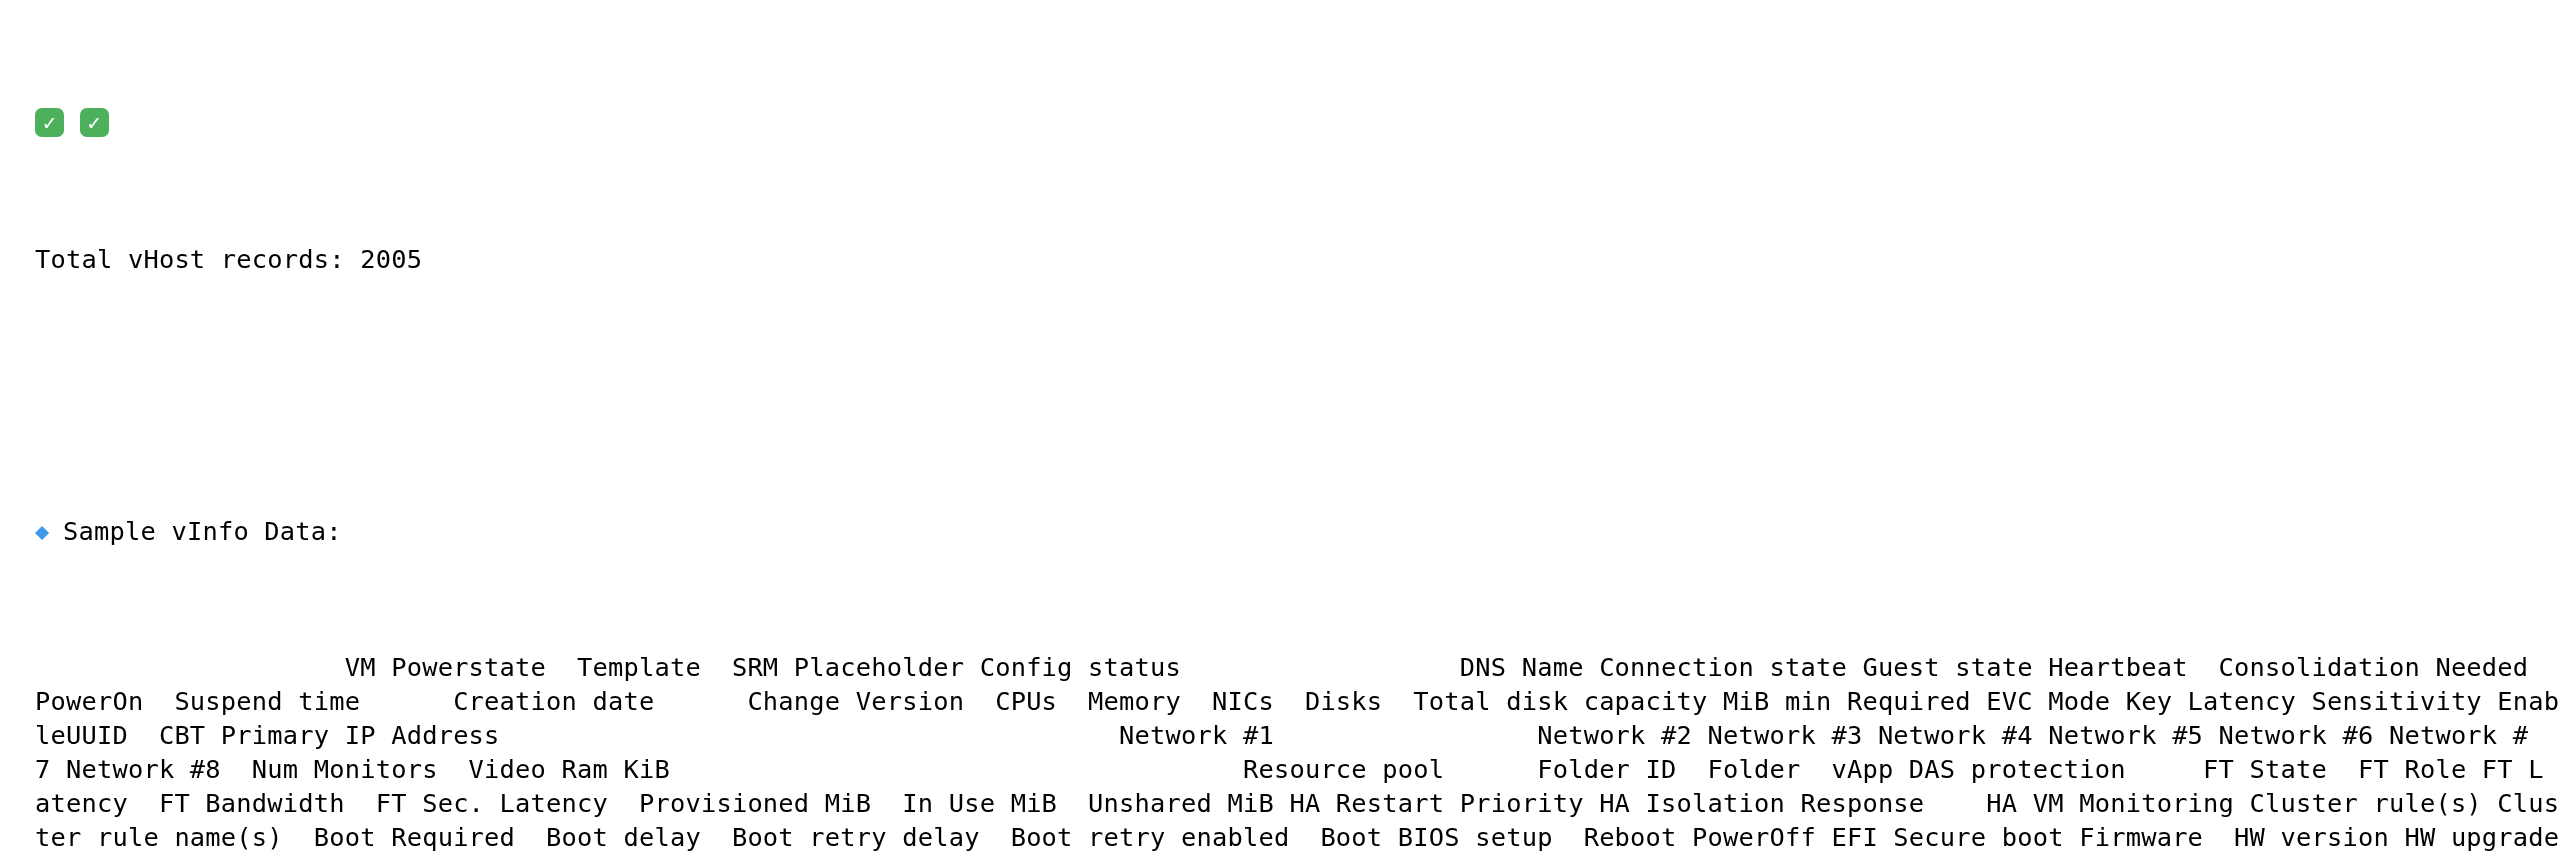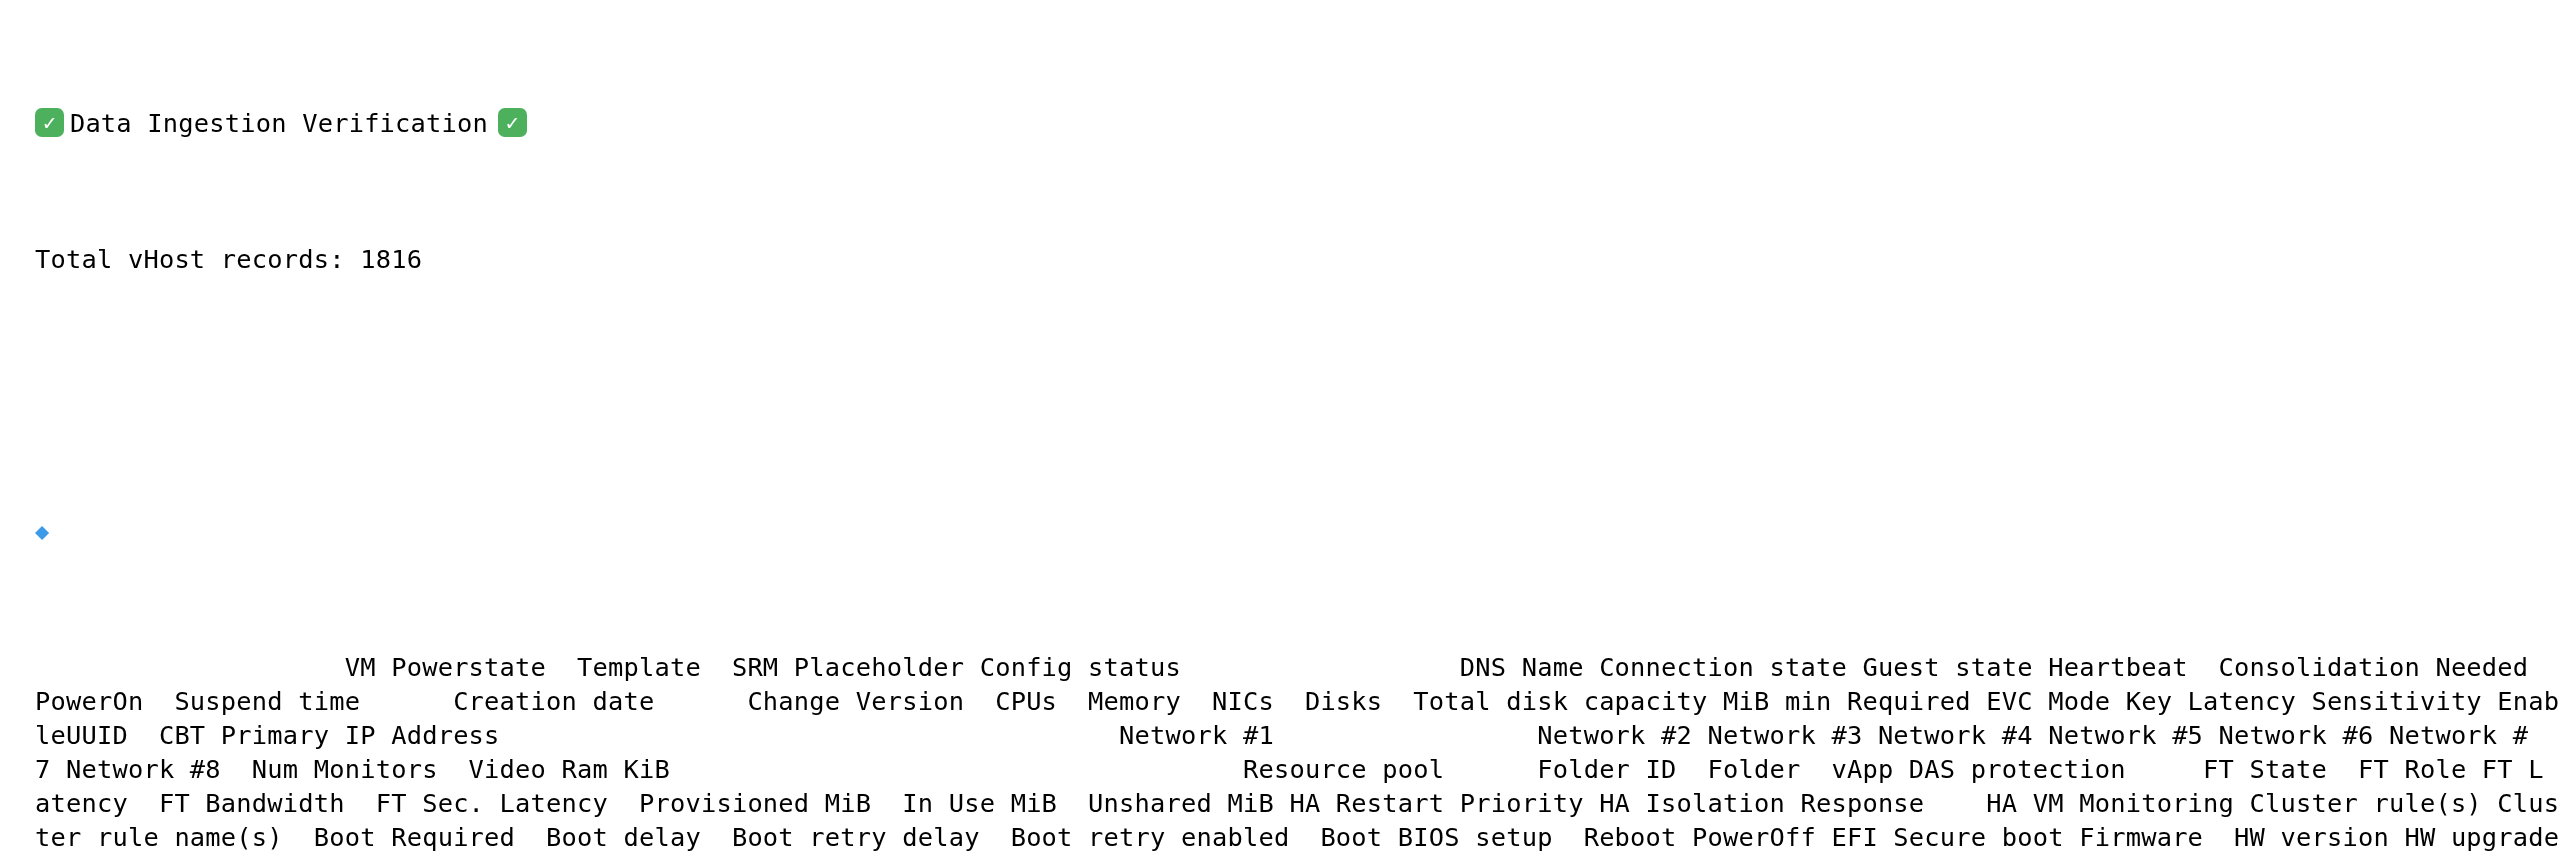"Data Ingestion Verification" span { html: <span>Data Ingestion Verification</span> -> none }
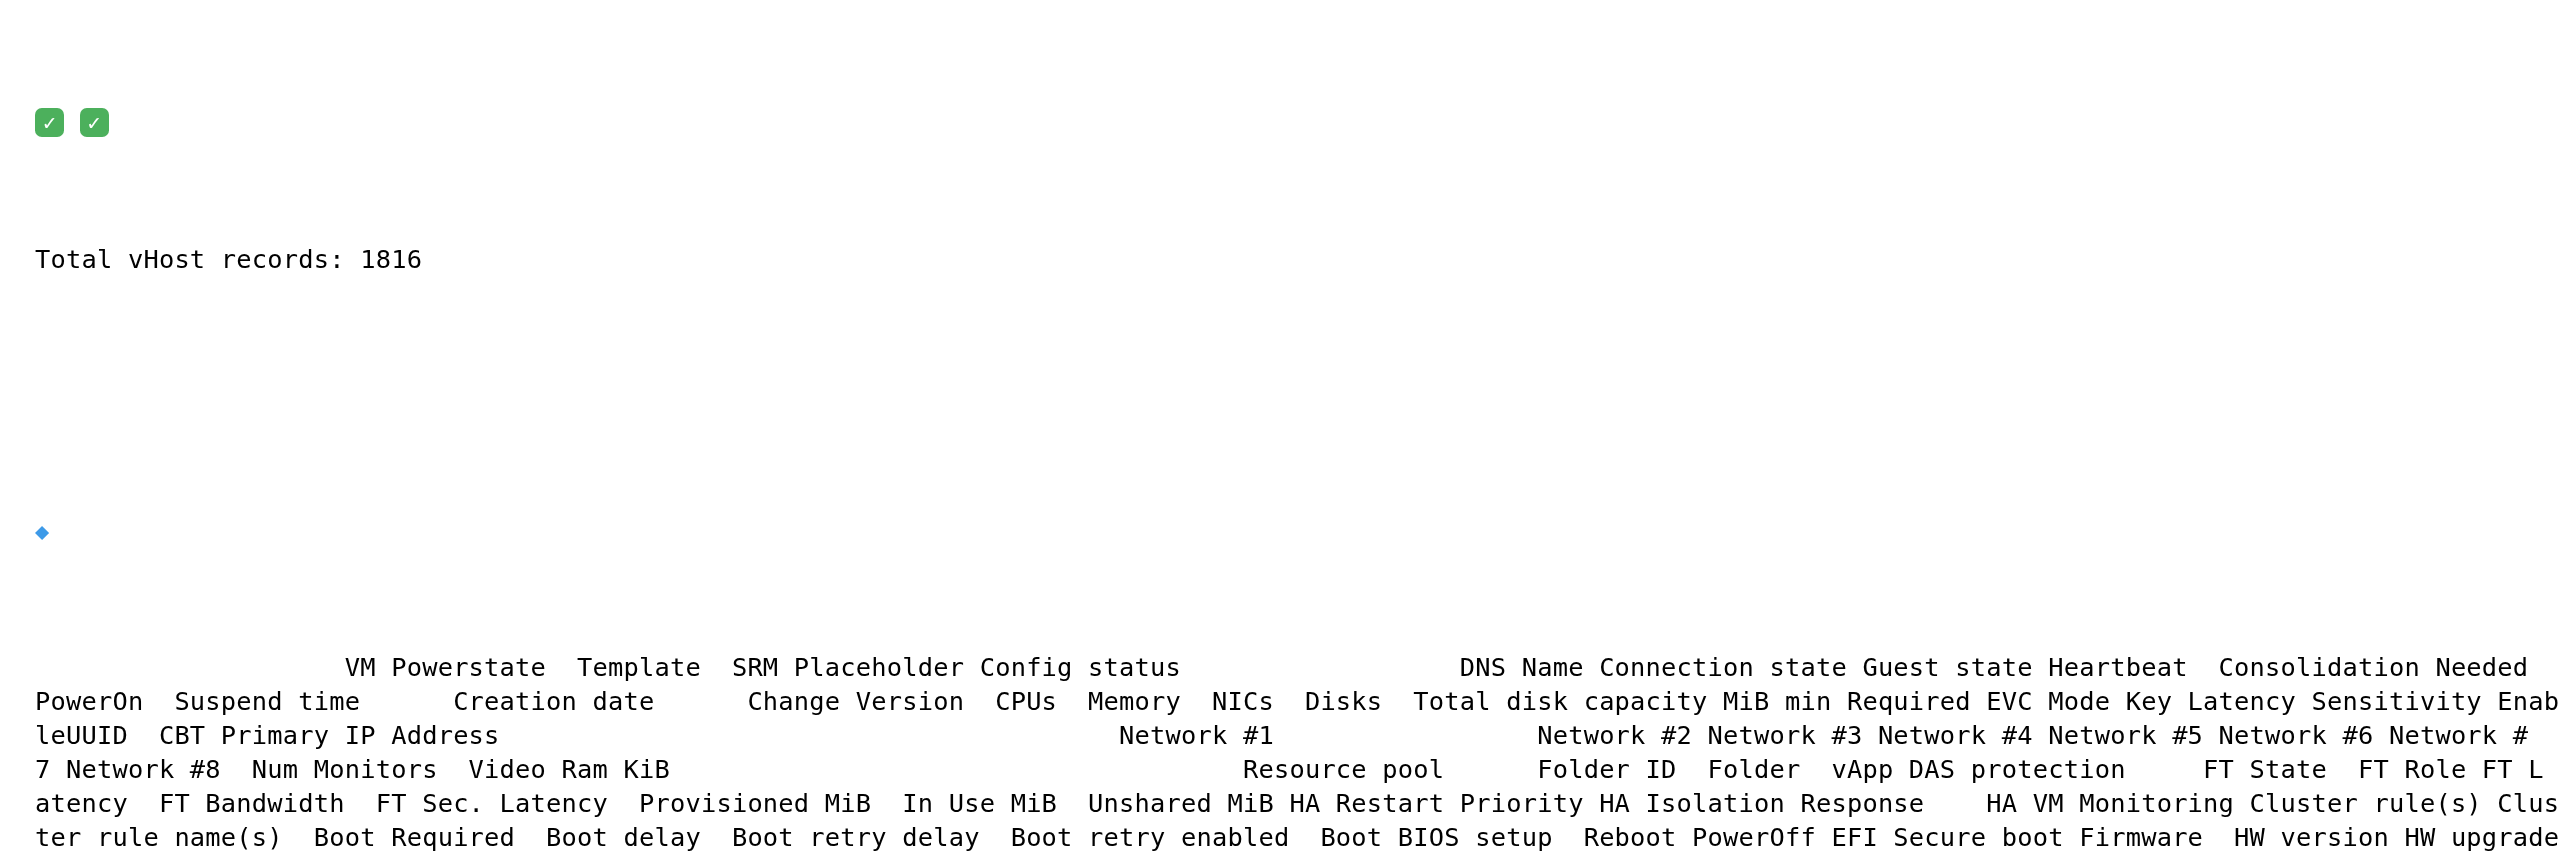"Total vHost records: 1816" div.line { text: 1816 -> 2005 }
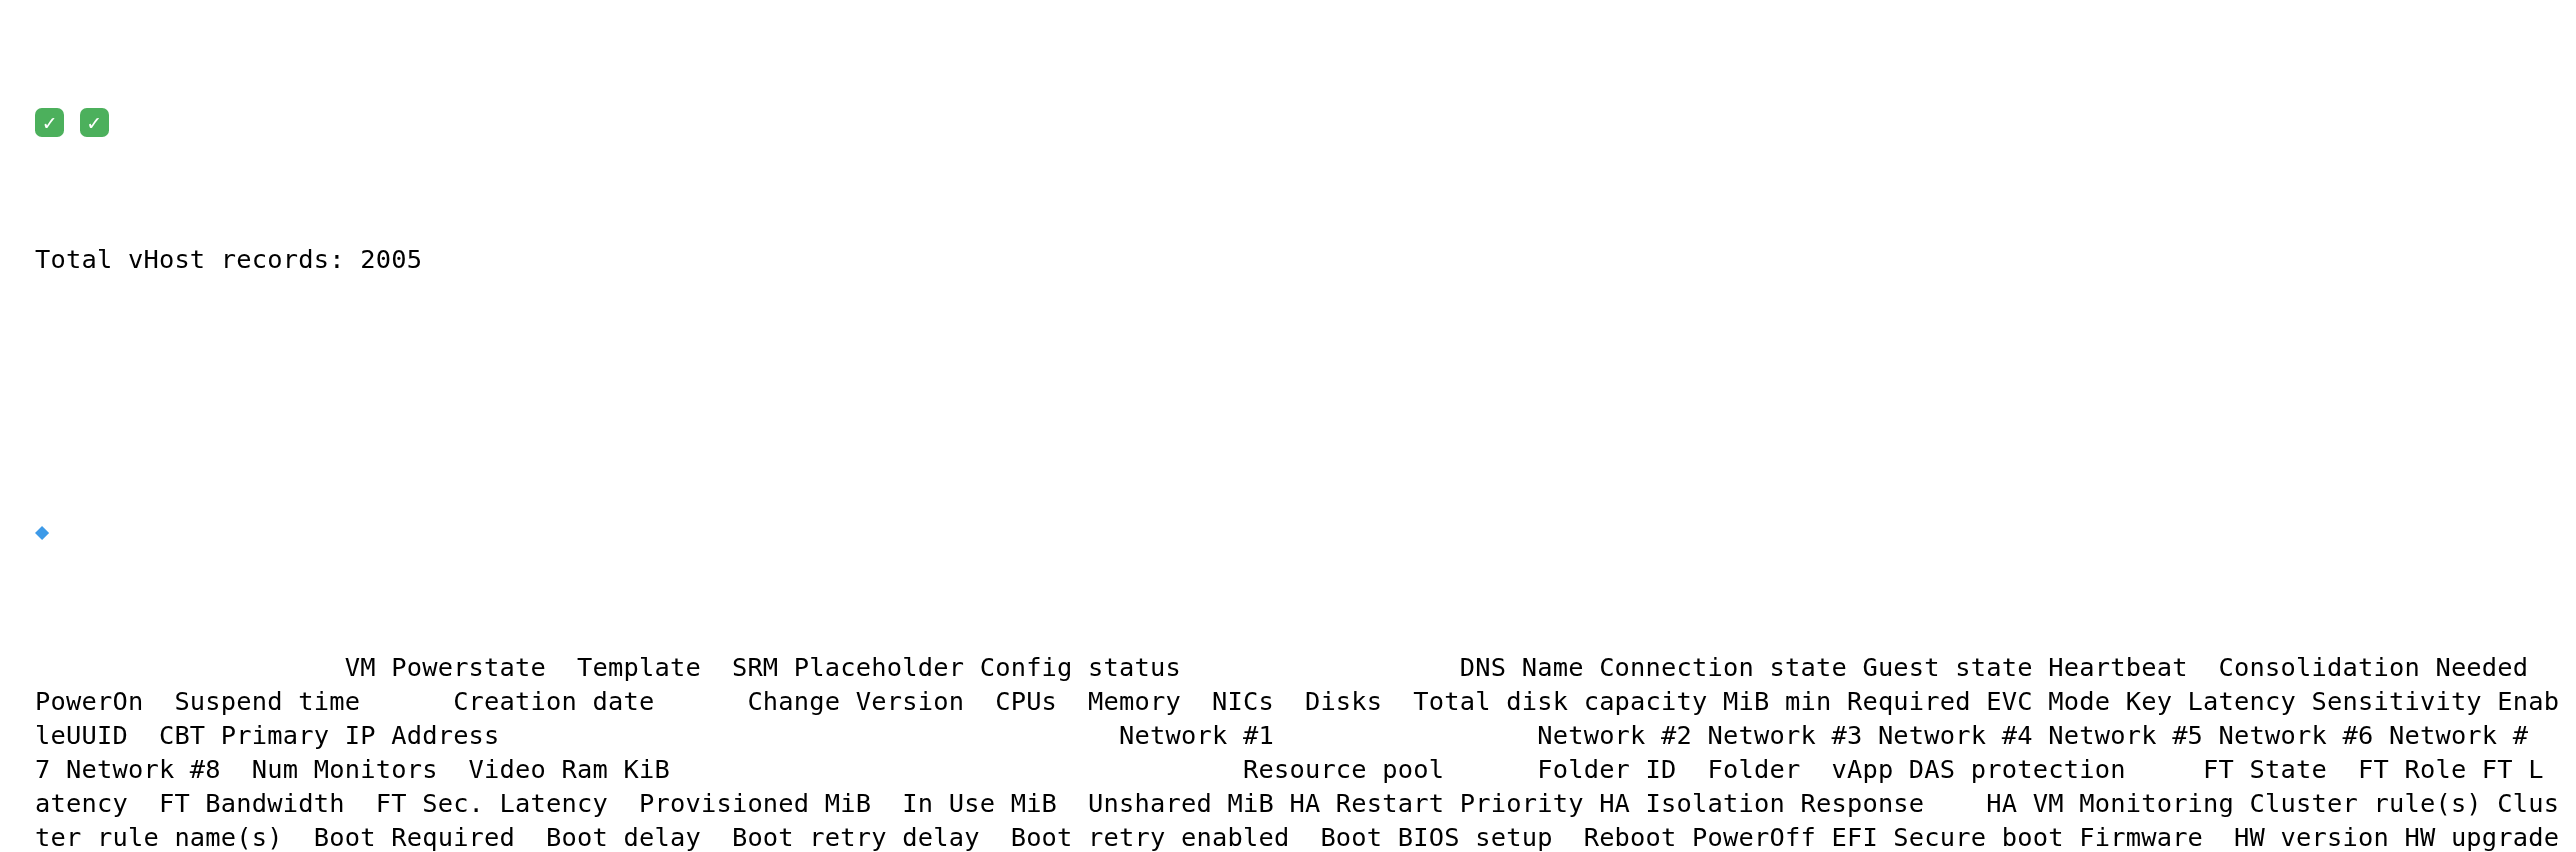"Sample vInfo Data:" span { html: none -> <span>Sample vInfo Data:</span> }
